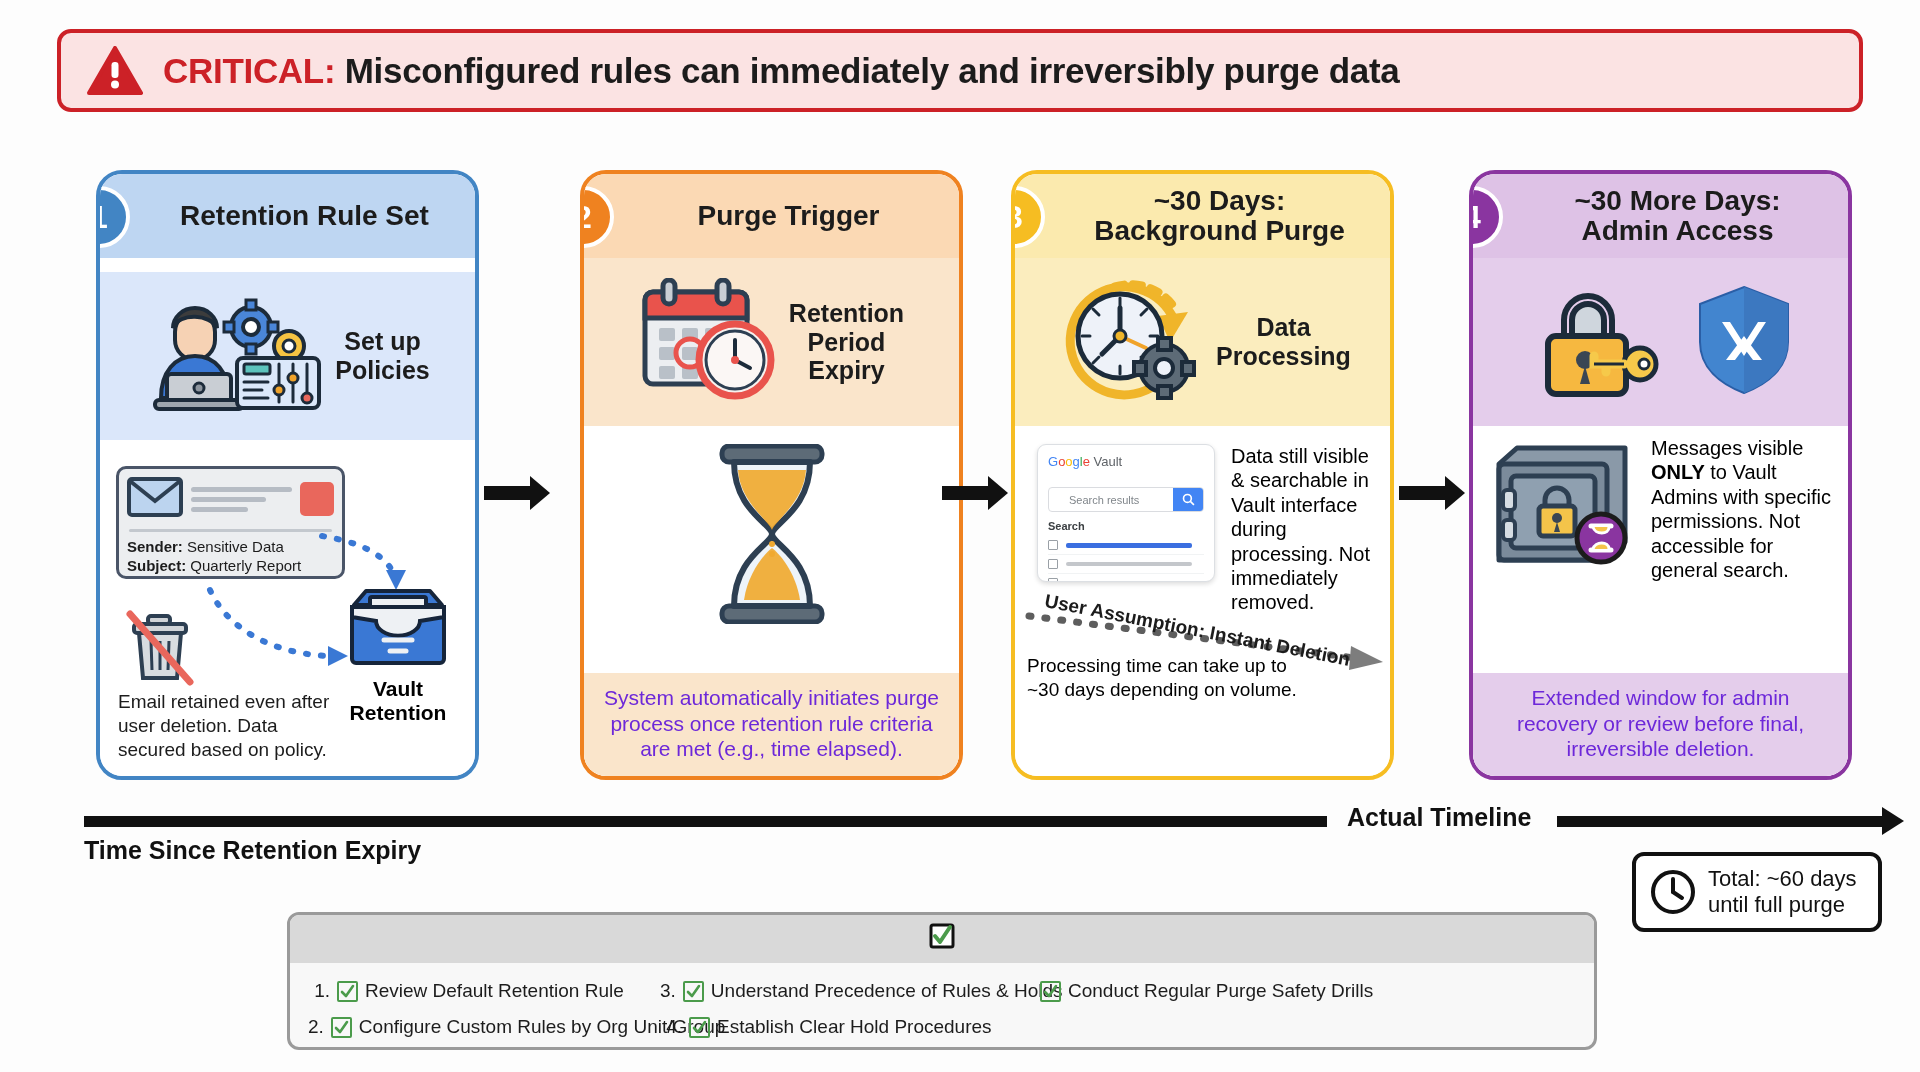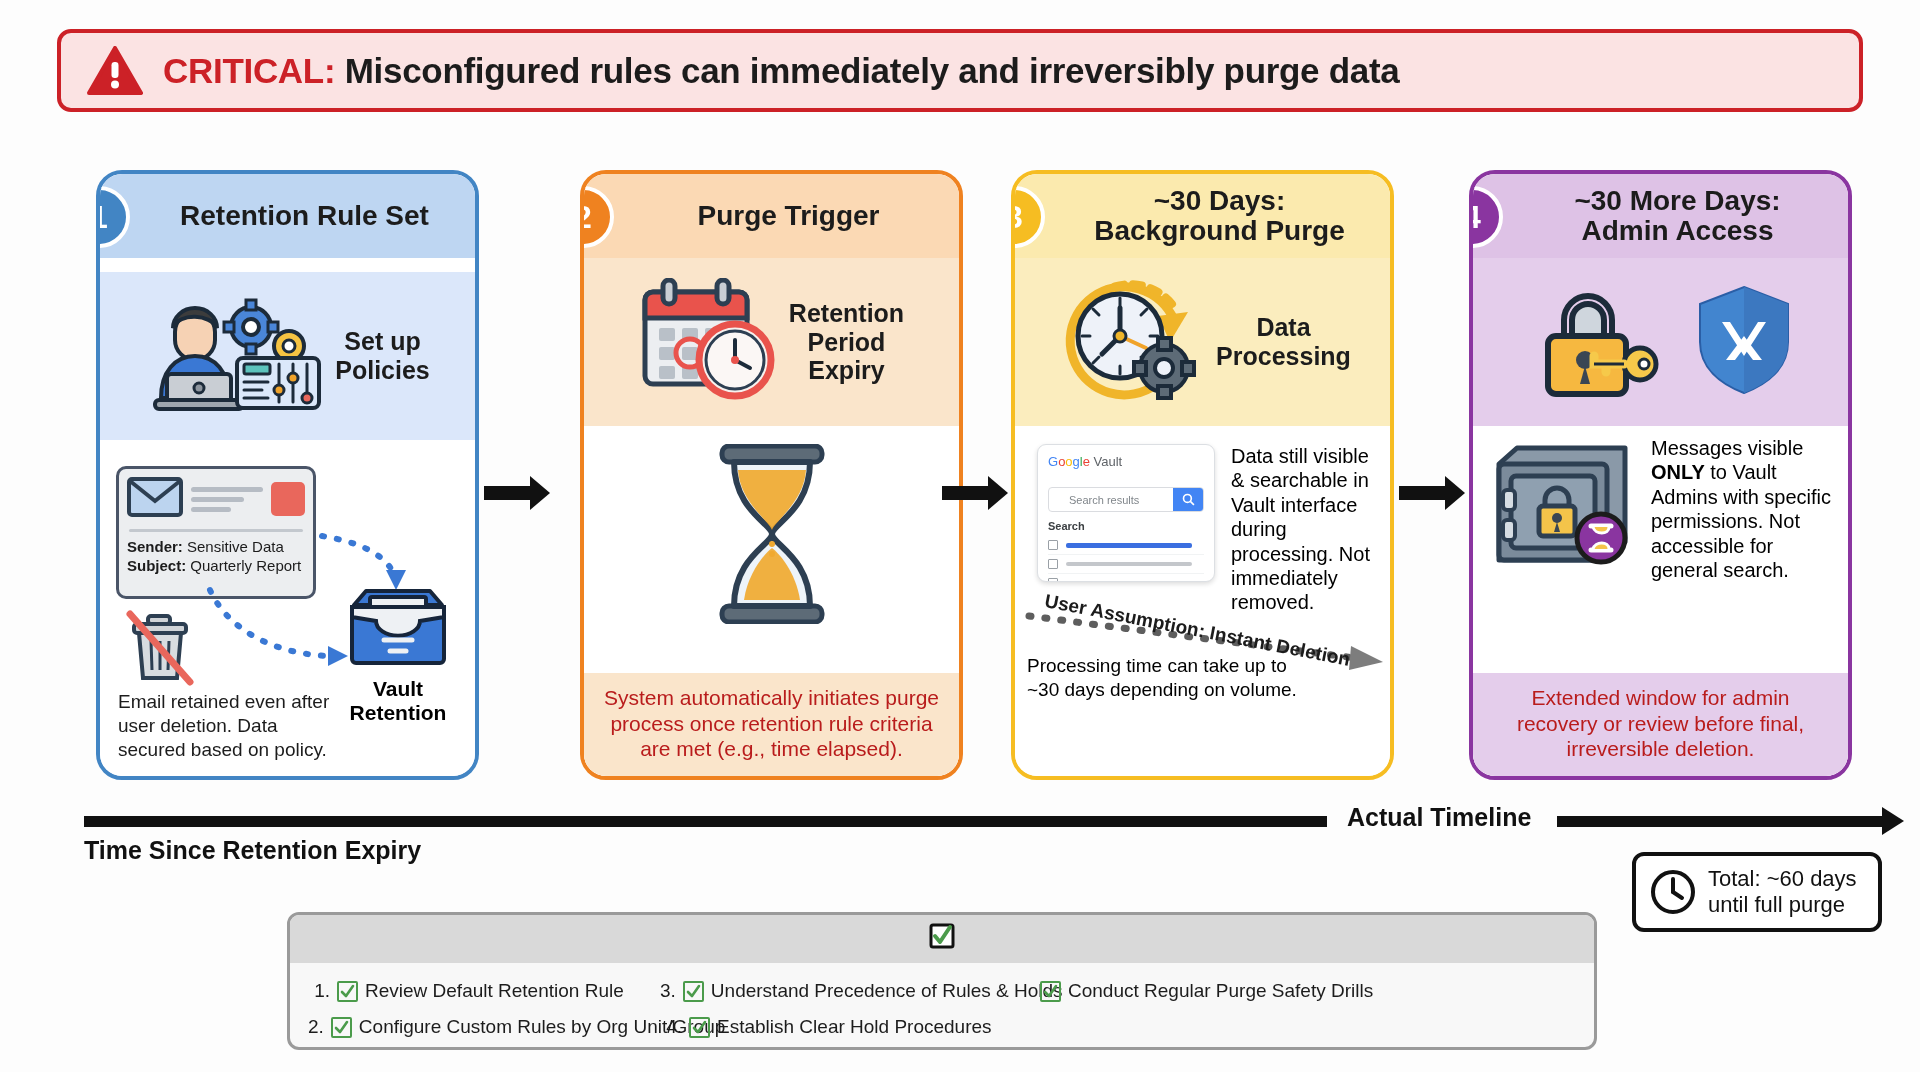"Sender: Sensitive Data" .email-card { padding: 8px 8px 20px -> 8px 8px 0; width: 200px -> 229px }
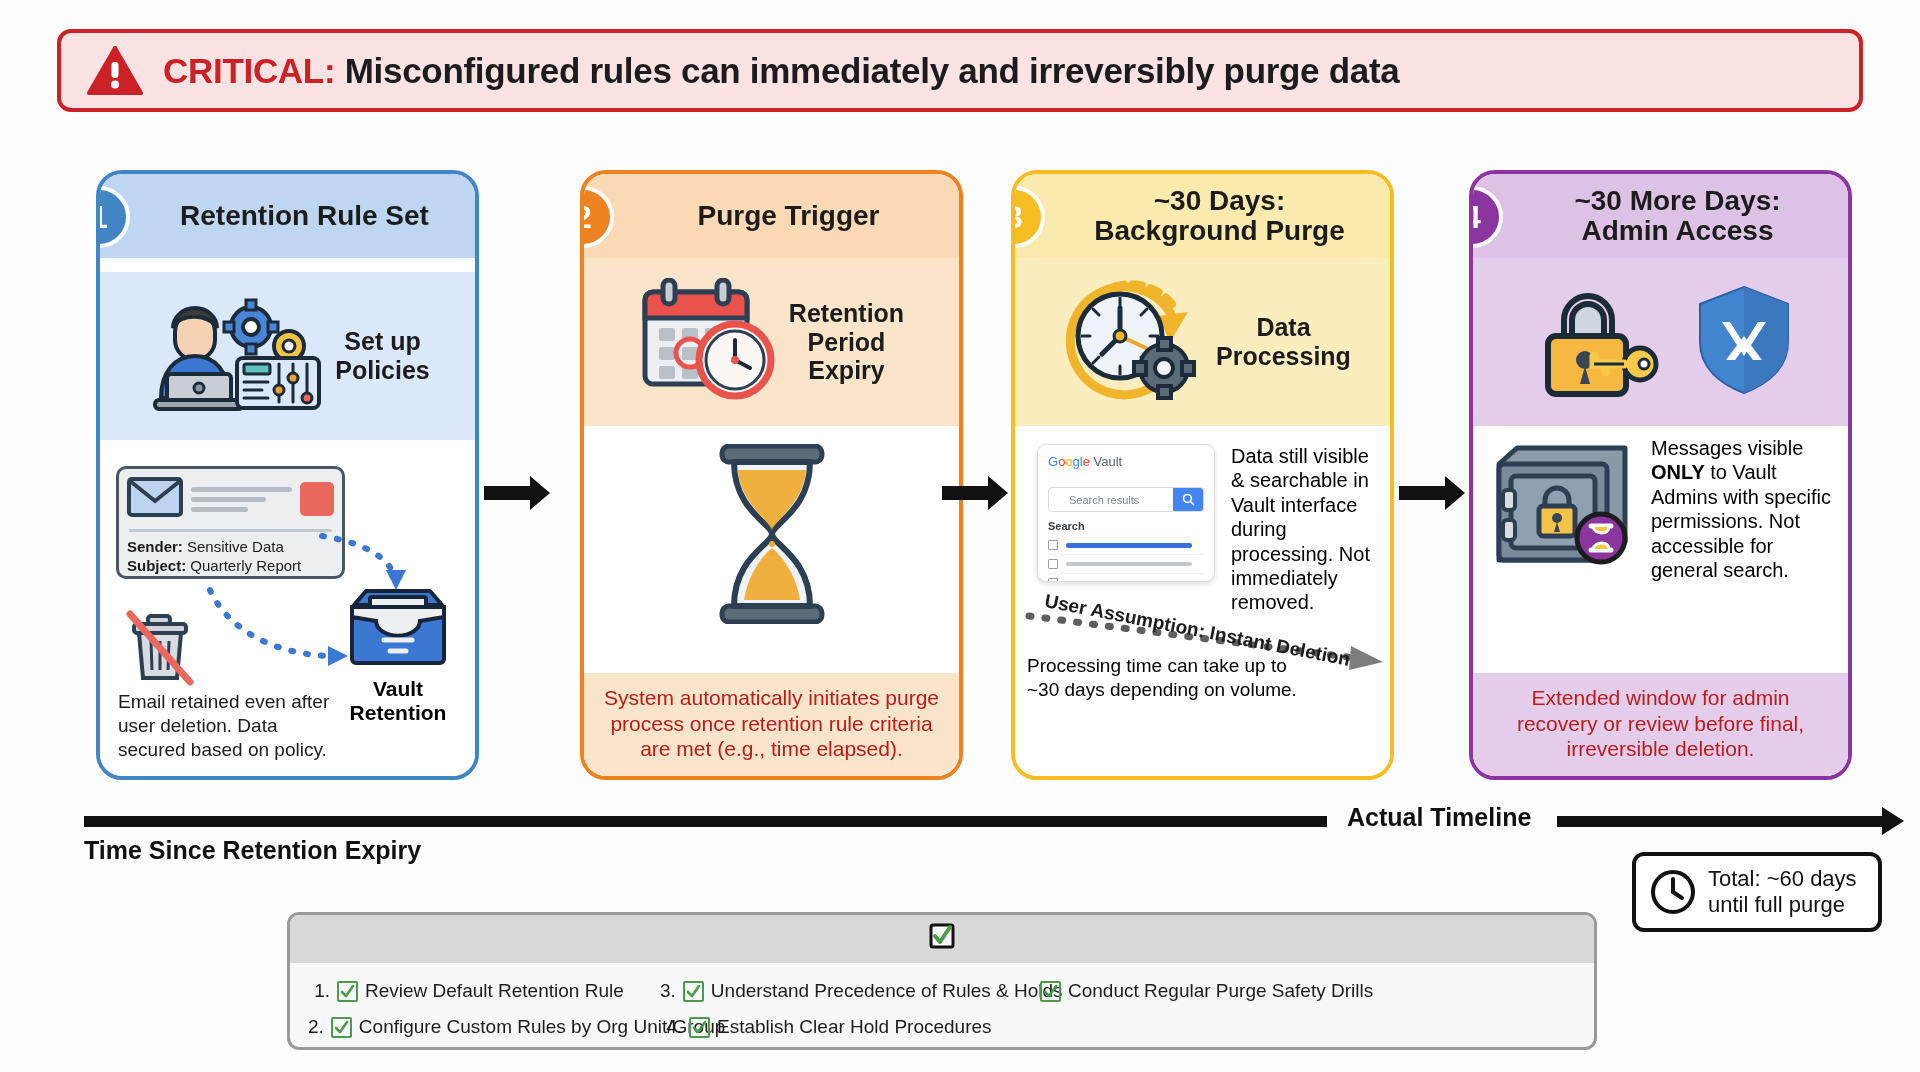"System automatically initiates purge" .p-foot { color: #b91c1c -> #6d28d9 }
